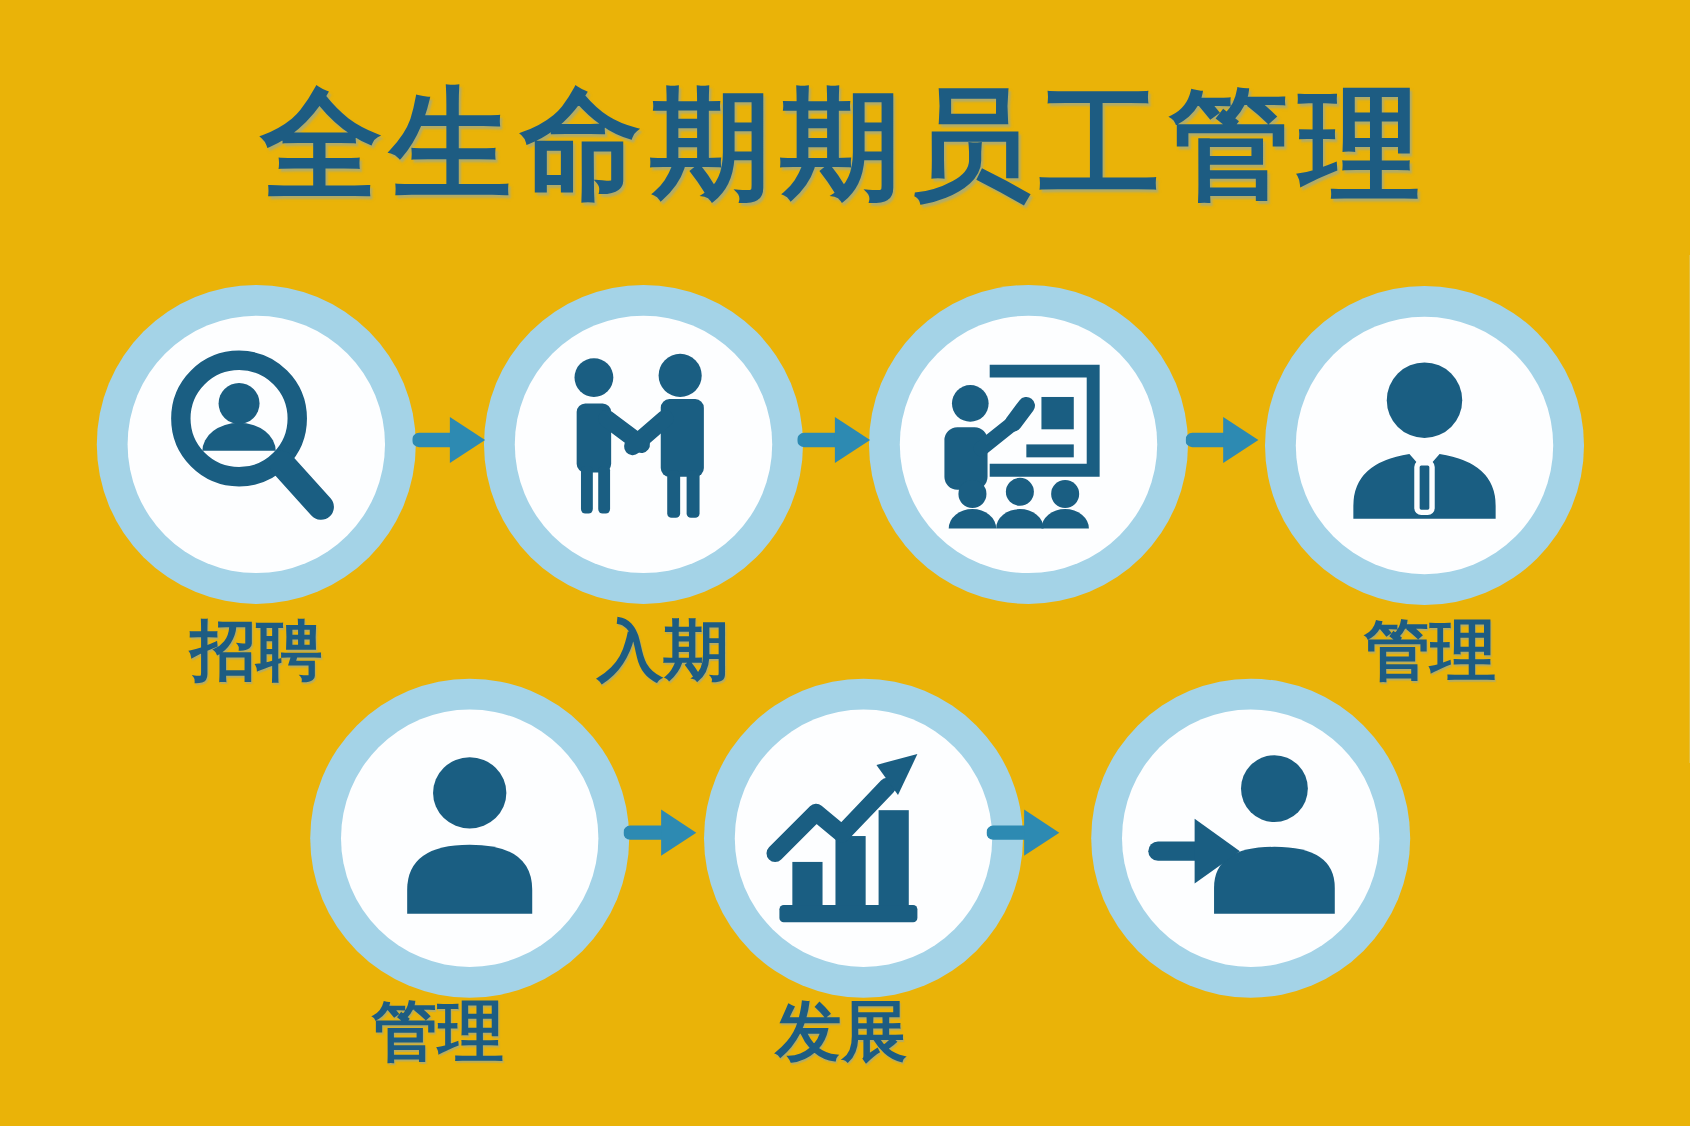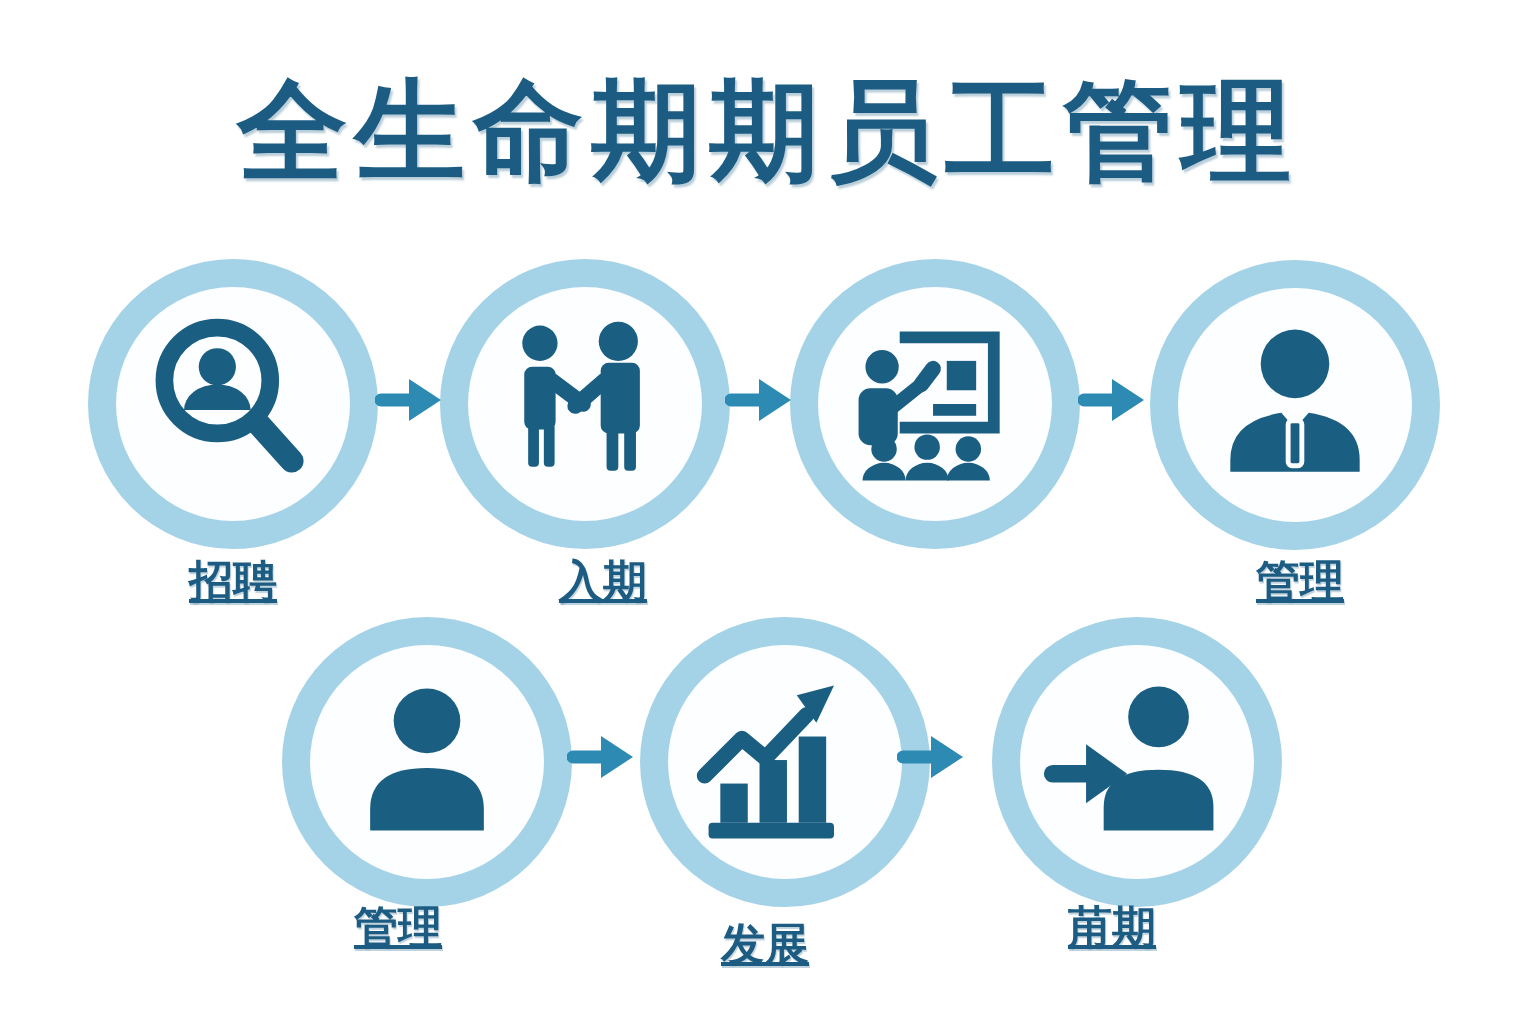"全生命期期员工管理" .canvas { background: #ffffff -> #eab308 }
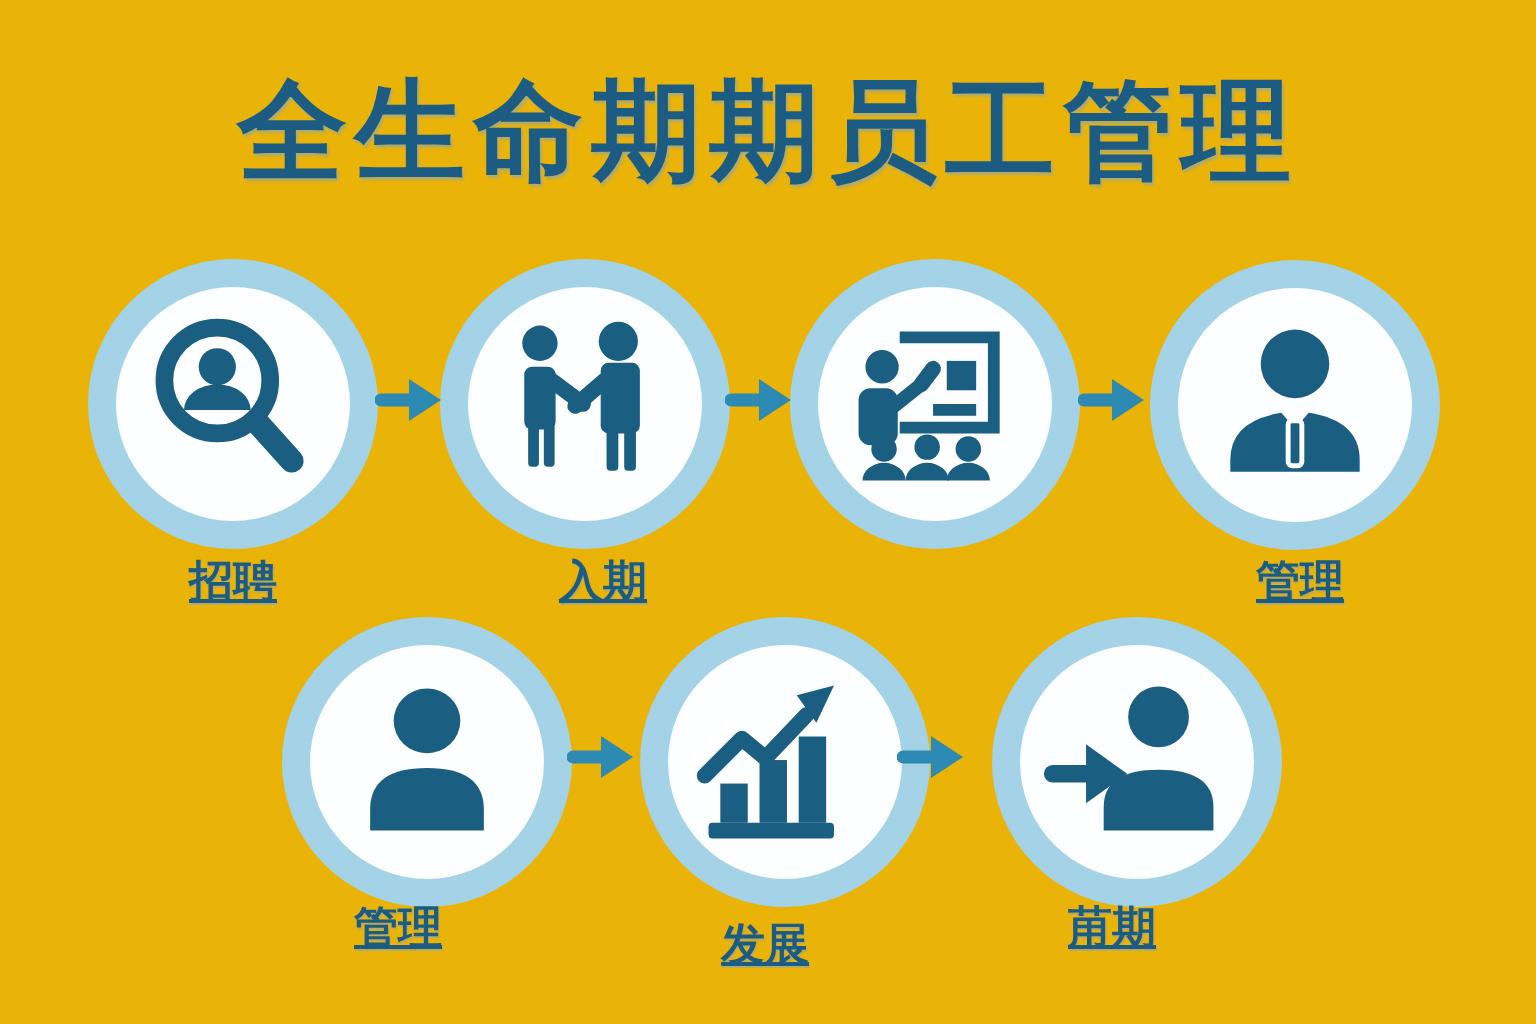"招聘" .stage-label { font-size: 44px -> 60px; text-decoration: underline -> none }
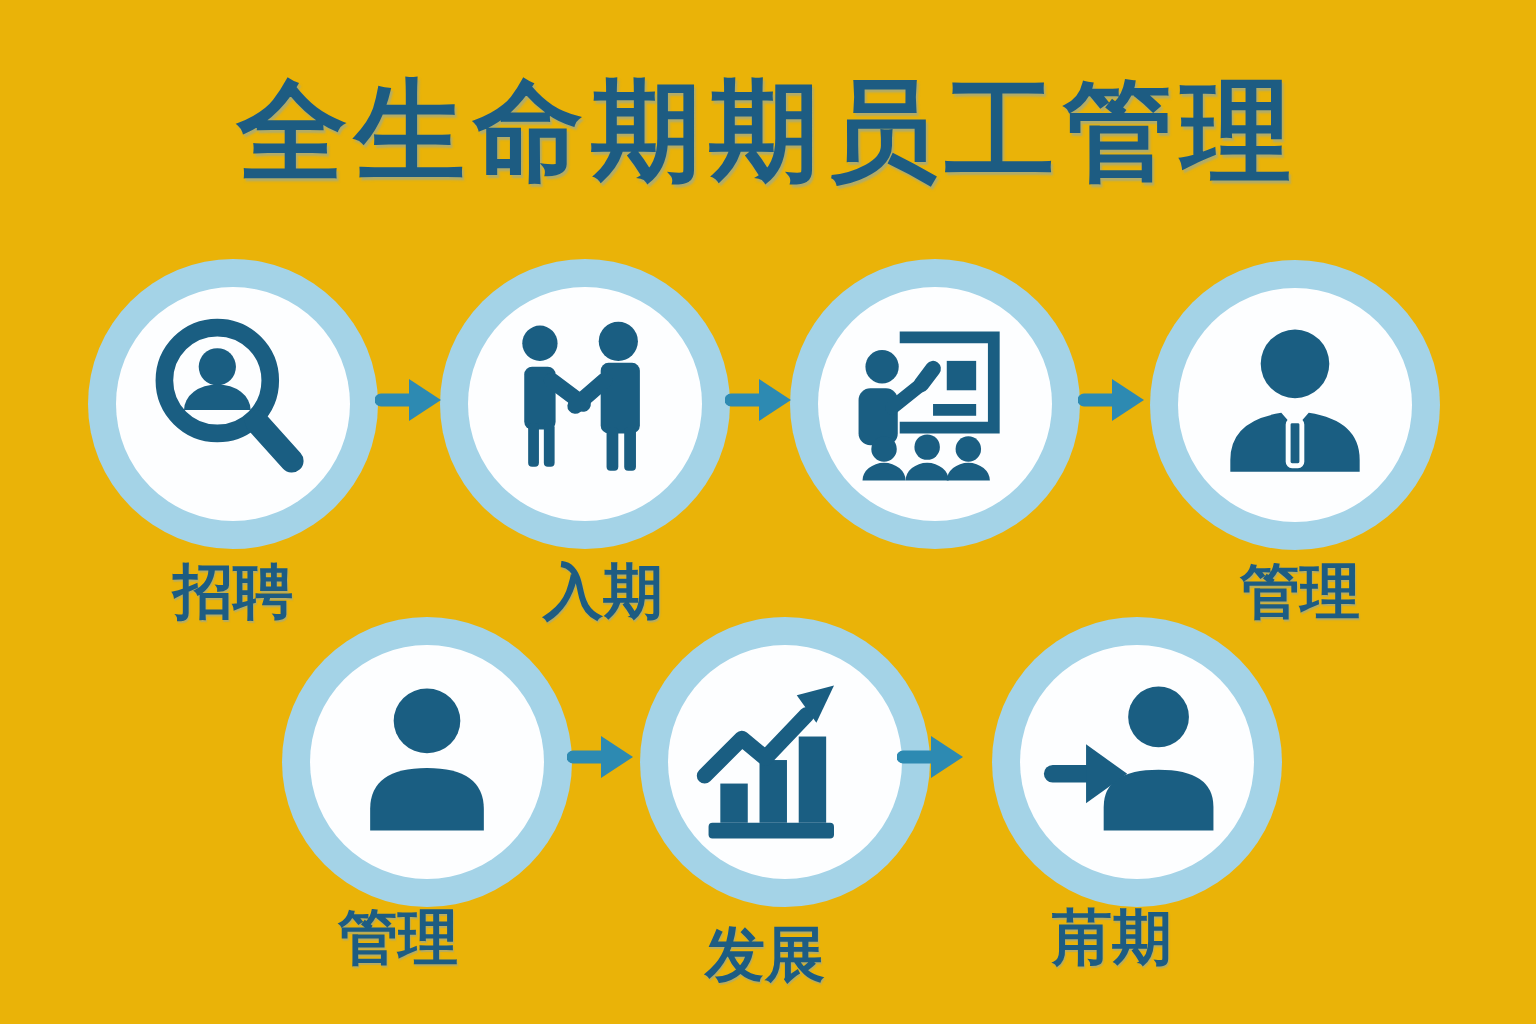"发展" div.stage-label { margin-top: 17px -> none }
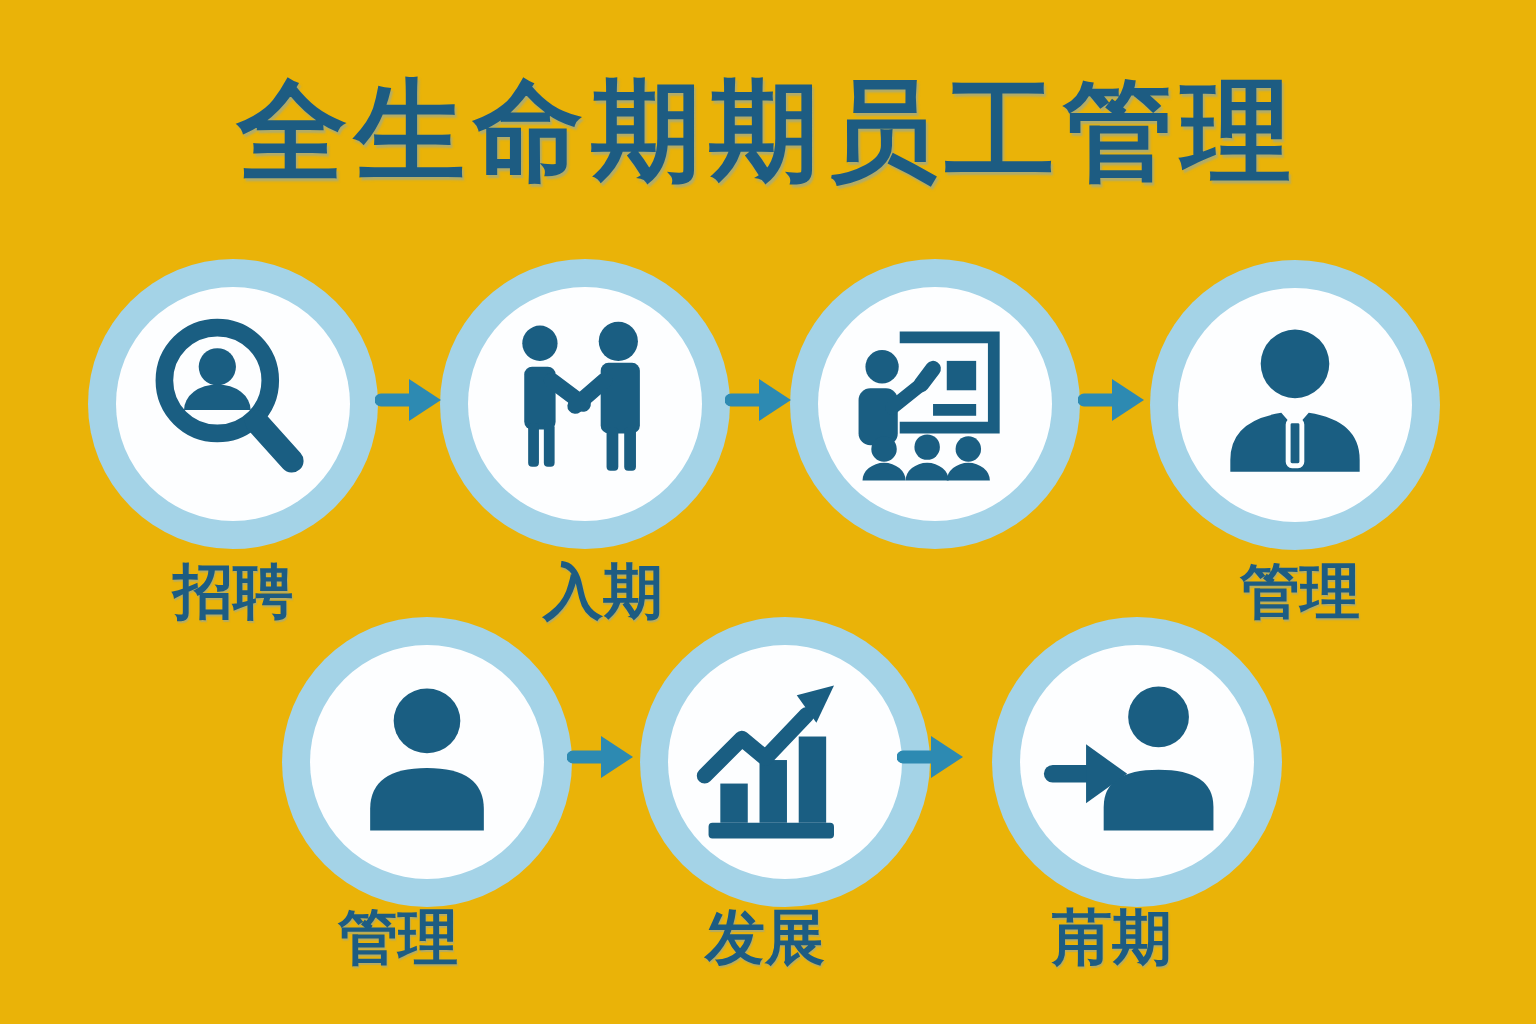"苚期" div.stage-label { html: <div>苚期</div> -> none }
